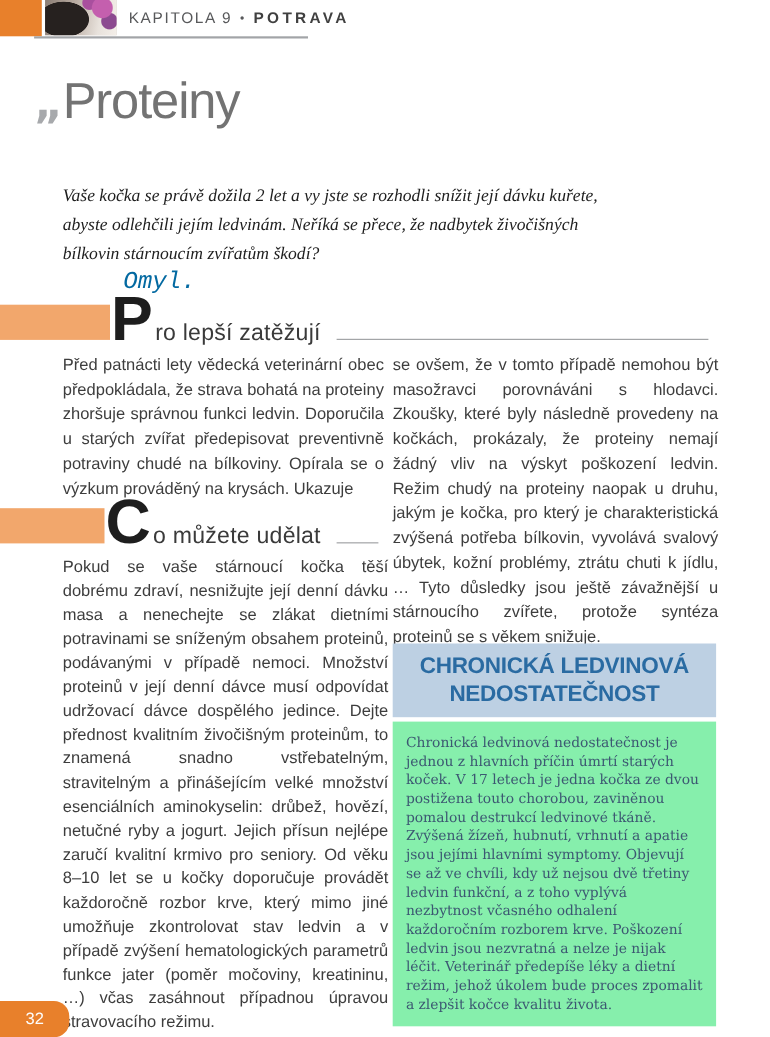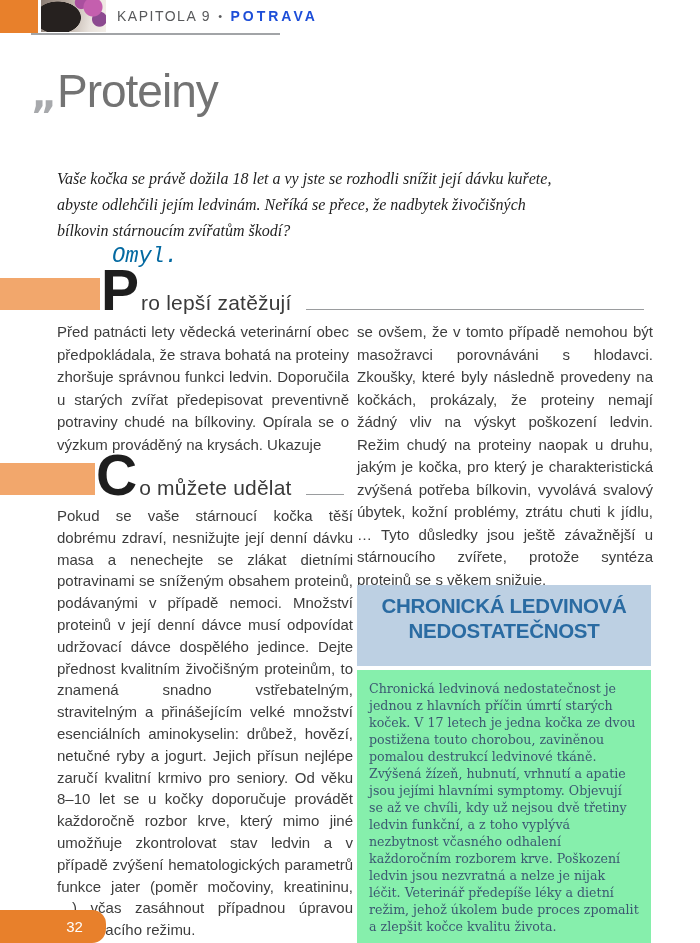"POTRAVA" .header-title .sect { color: #1d4ed8 -> #404040 }
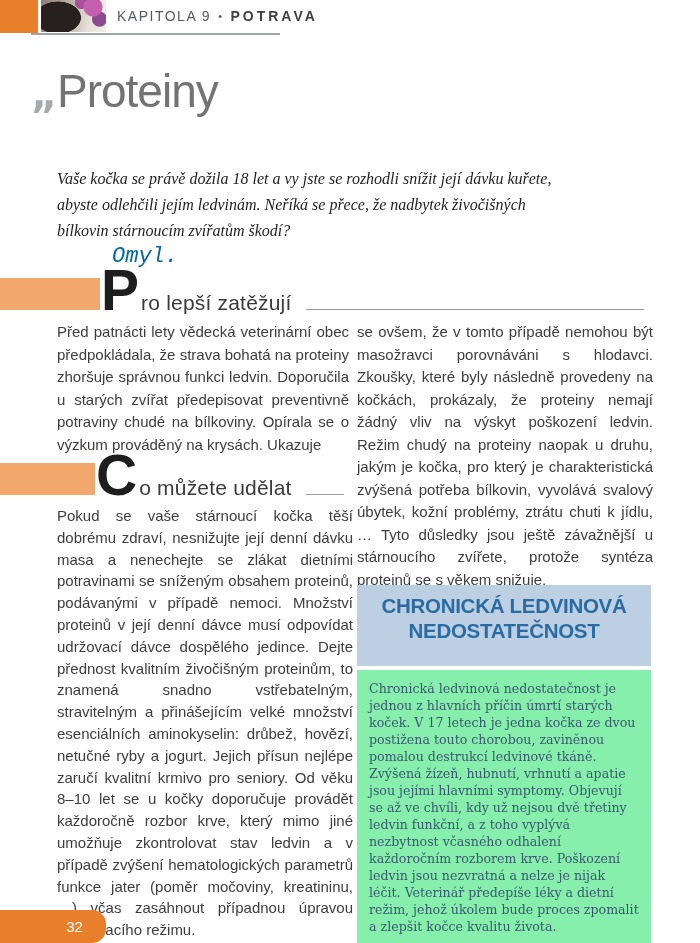"Vaše kočka se právě dožila" p.abs { text: 18 -> 2 }
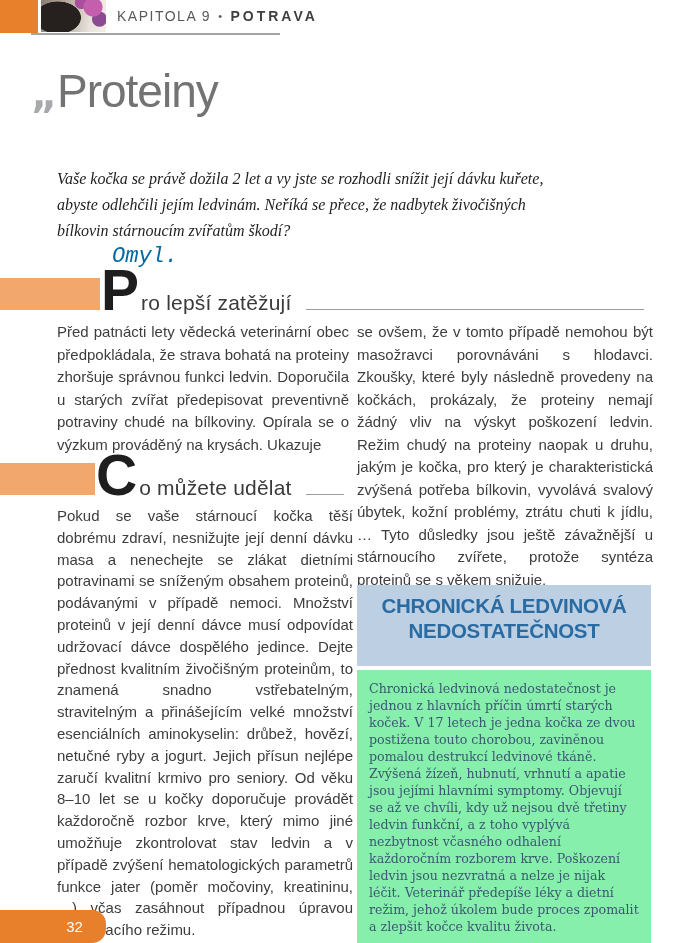"CHRONICKÁ LEDVINOVÁ" .infobox-header { padding: 8px 4px 23px -> 8px 4px 9px }
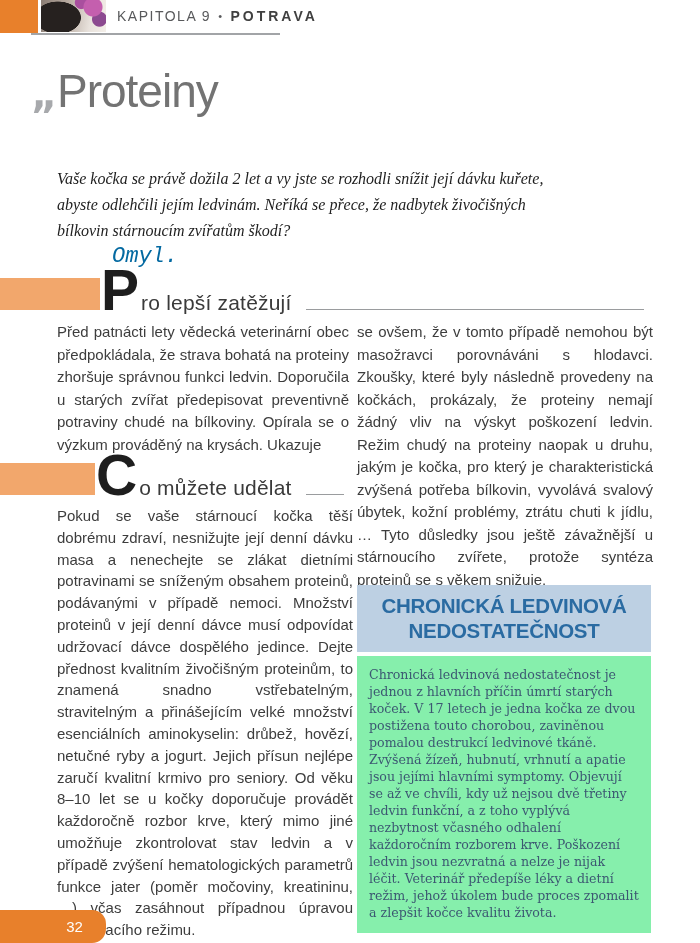"32" .page-number-block { padding-left: 43px -> none }
